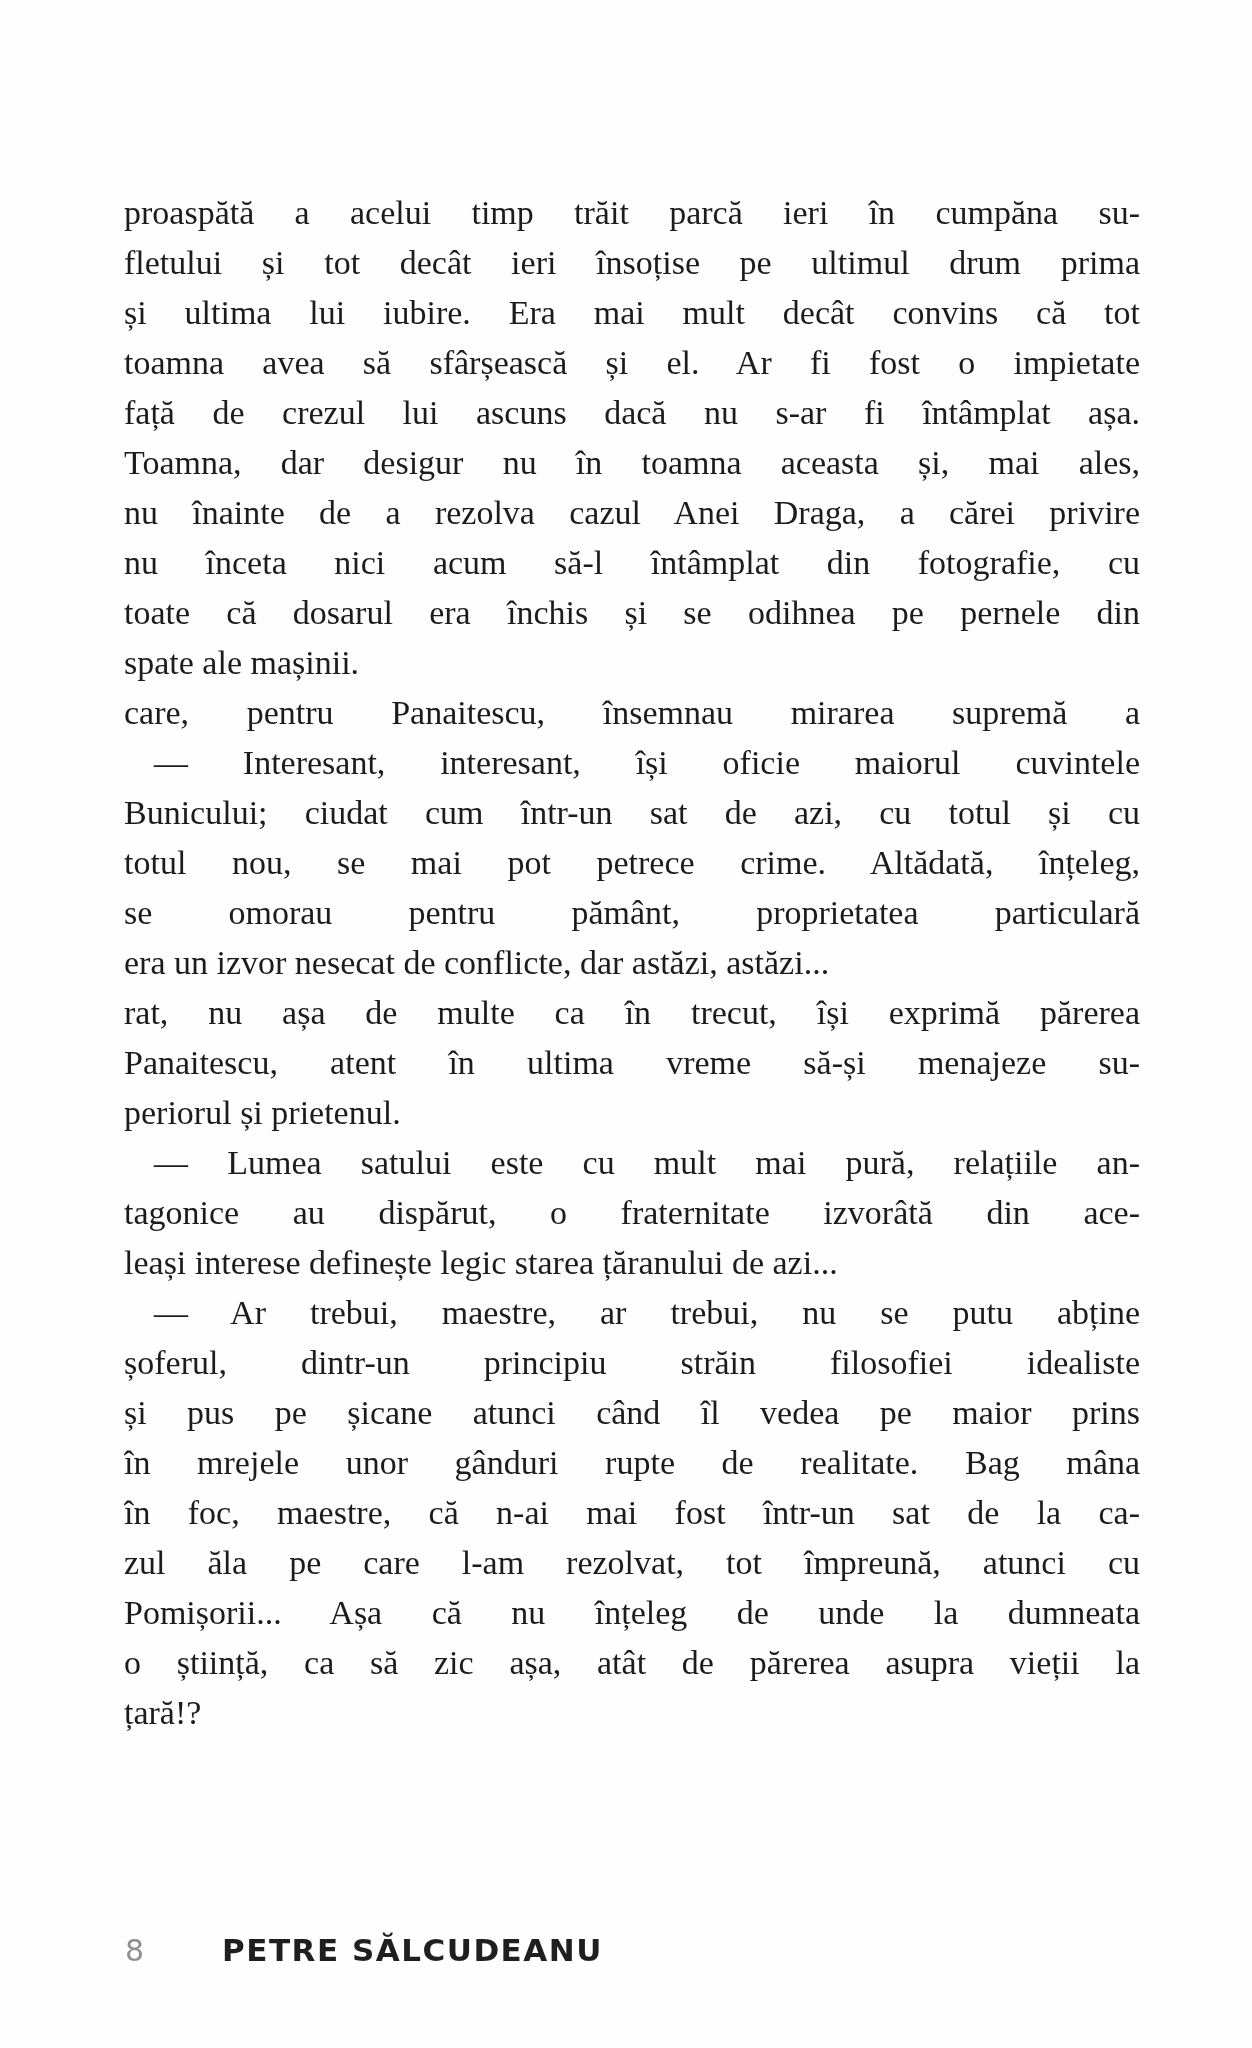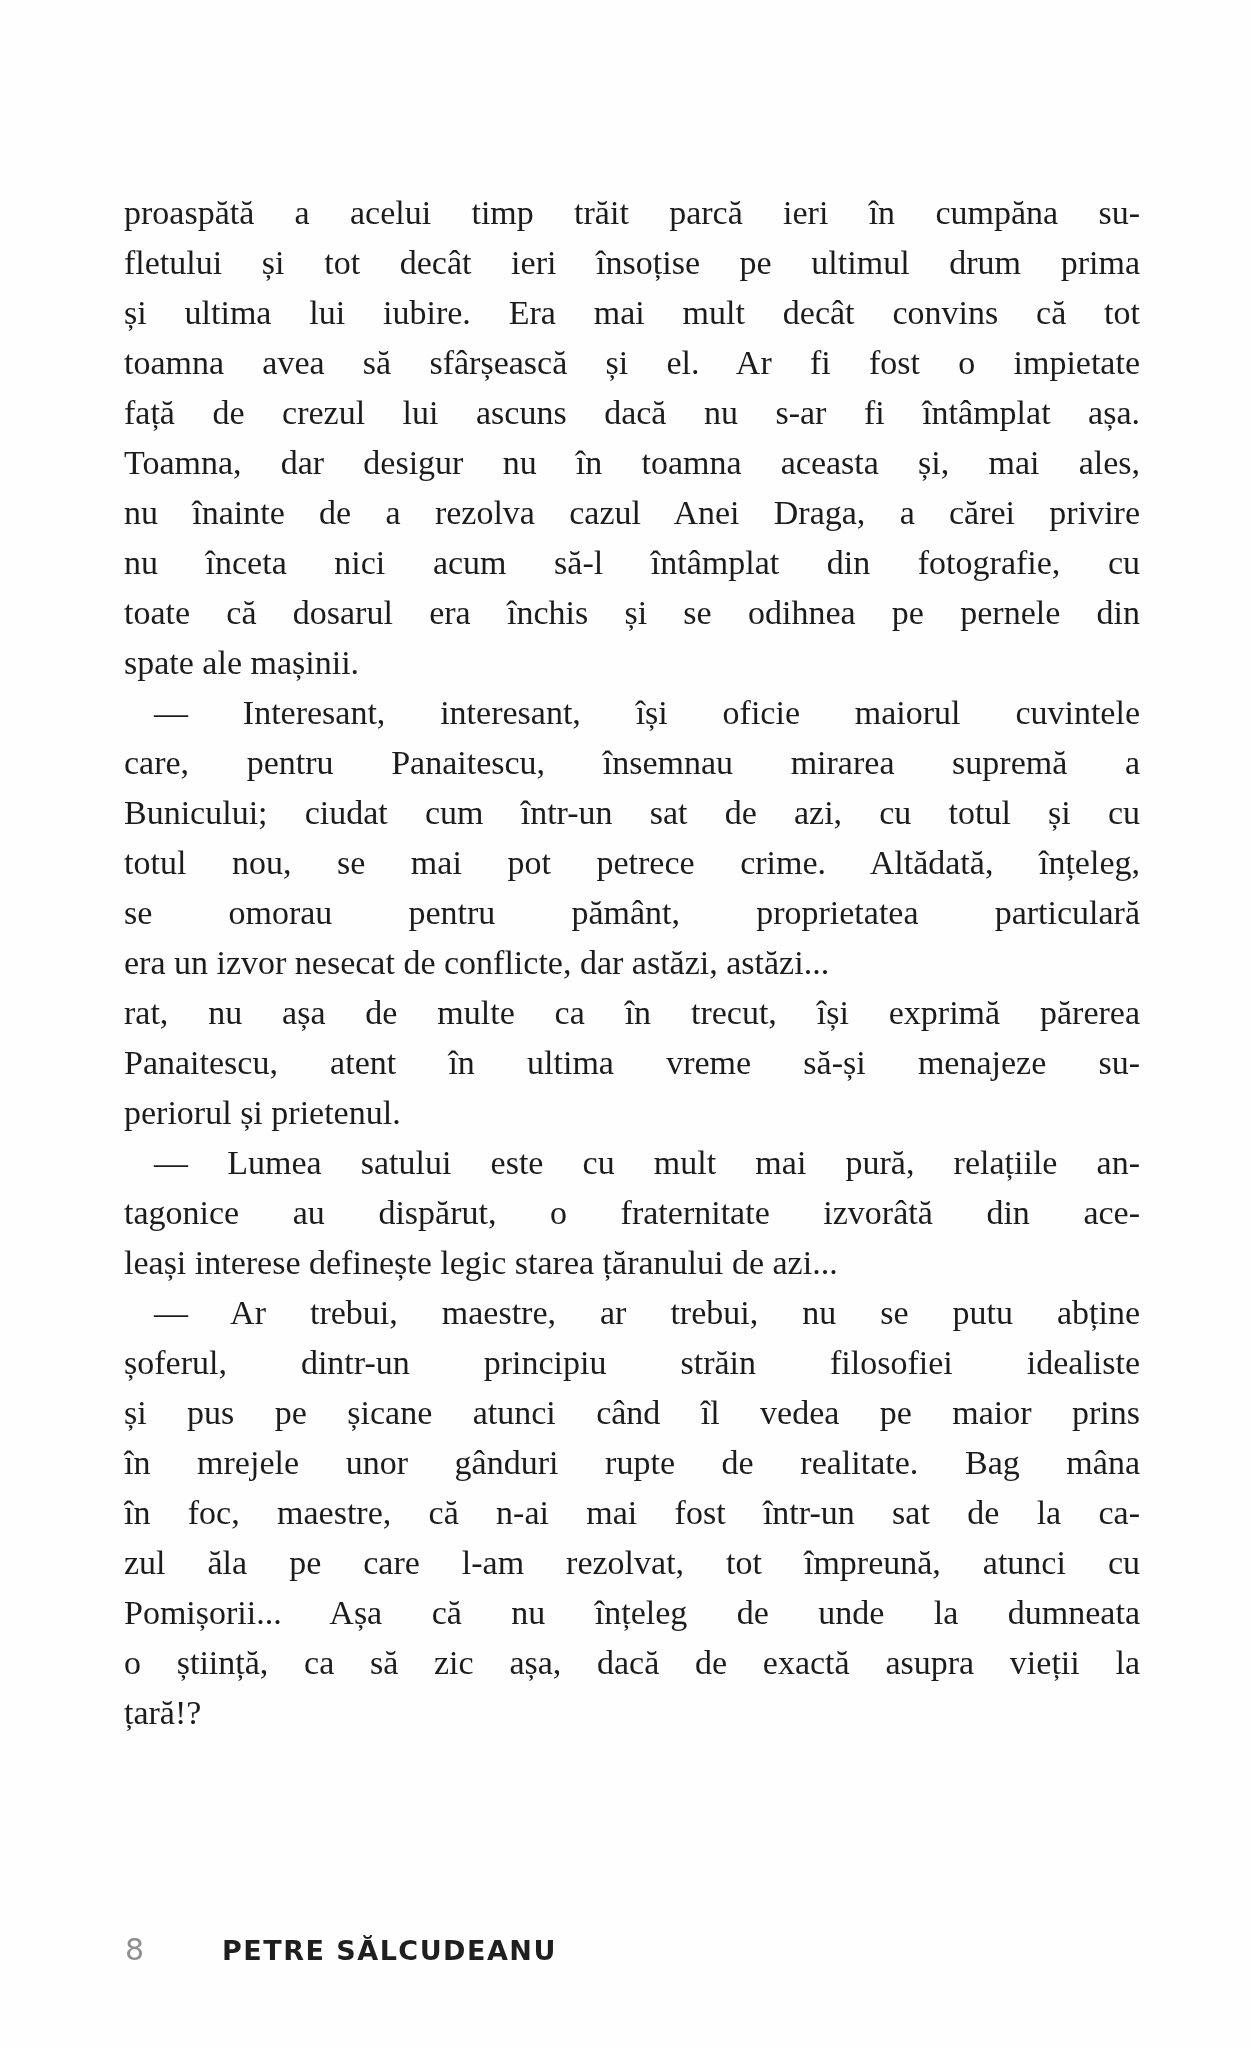"— Interesant, interesant, își oficie" div.line { order: before "care, pentru Panaitescu, însemnau" -> after "care, pentru Panaitescu, însemnau" }
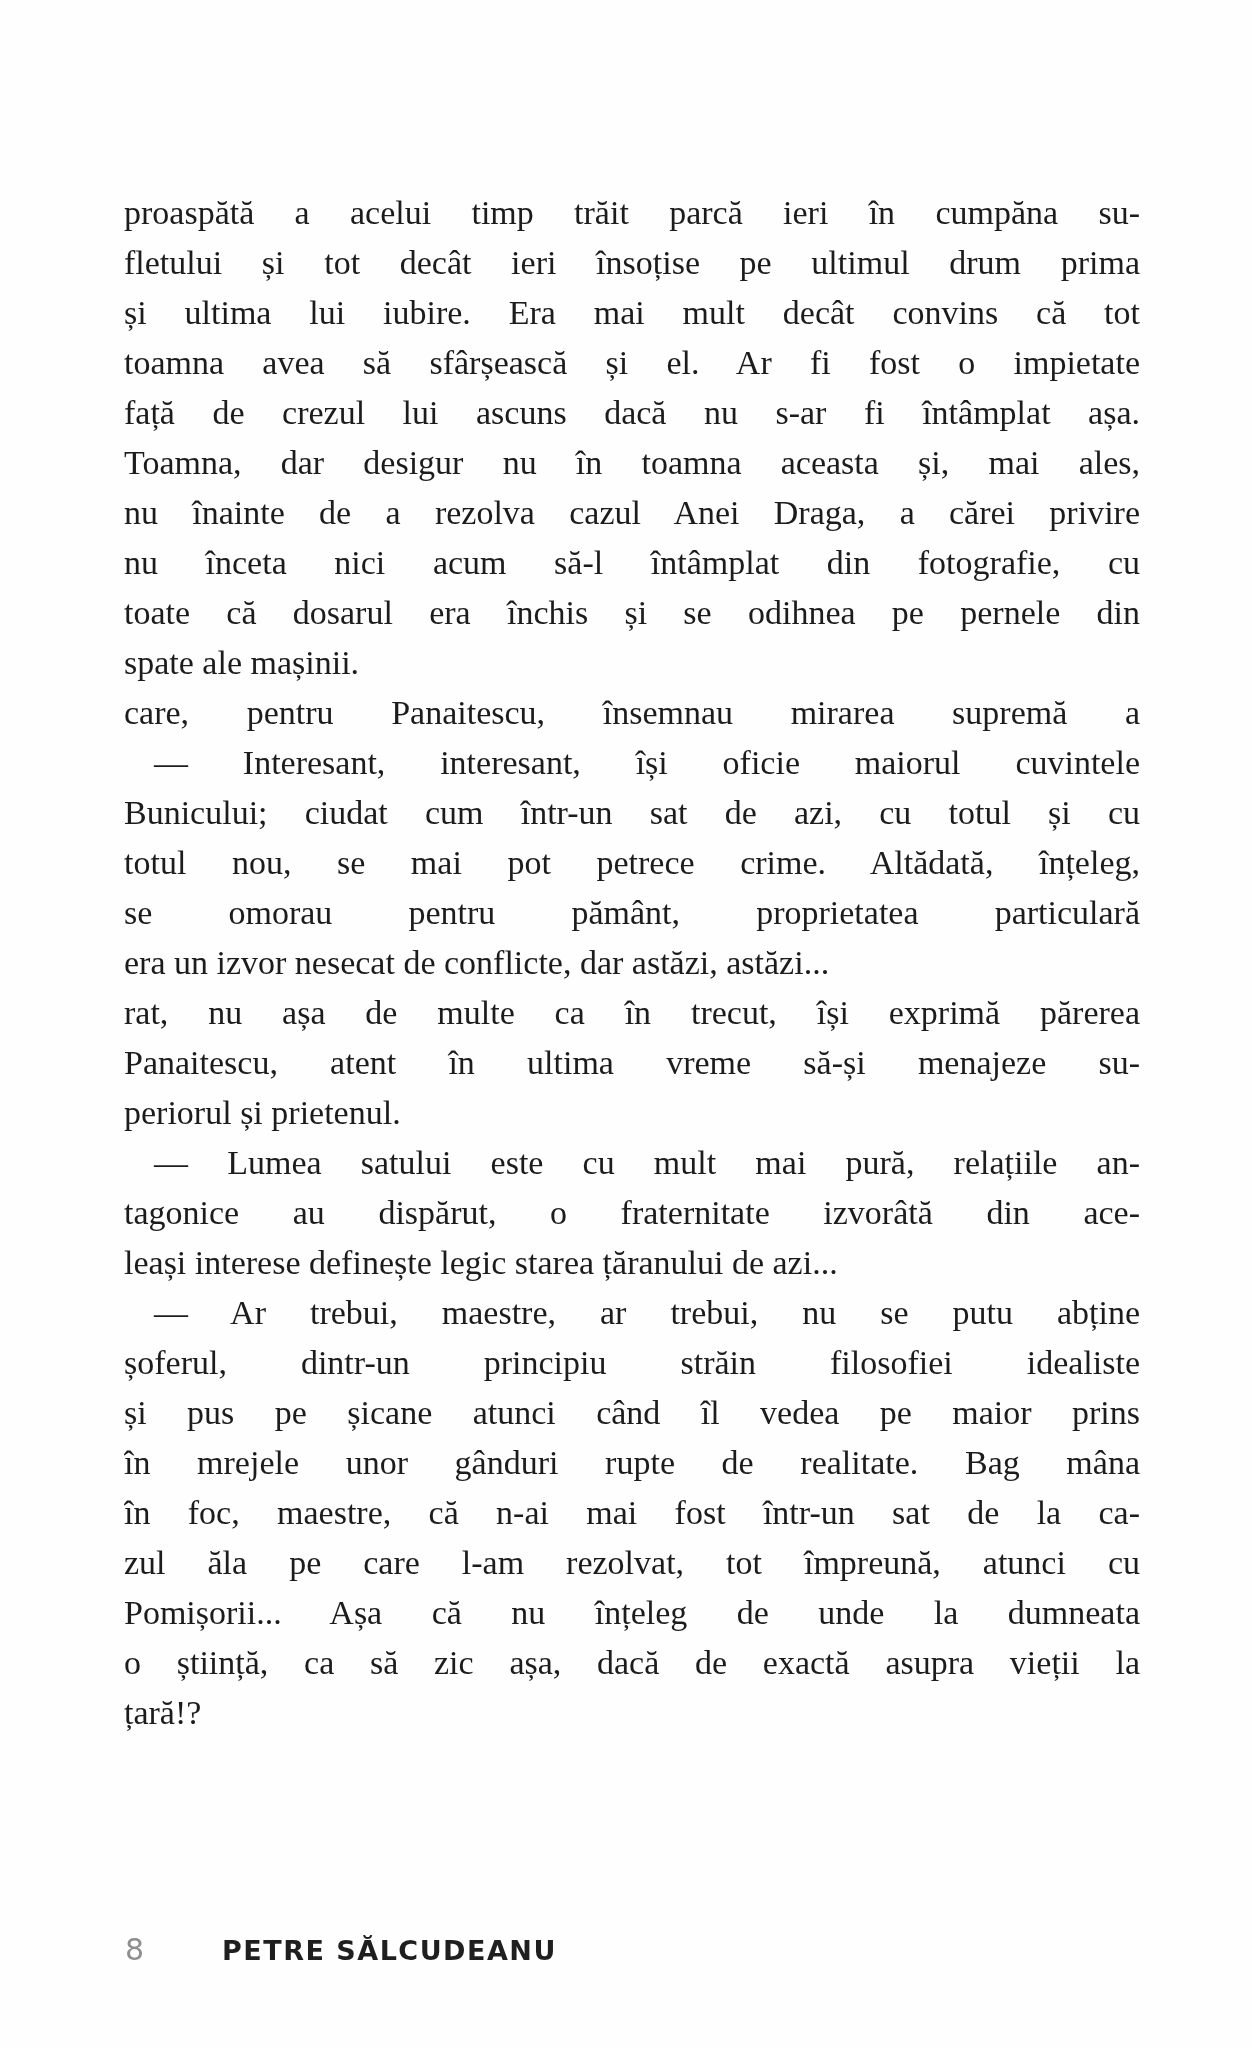"o știință, ca să zic" div.line { text: dacă de exactă -> atât de părerea }
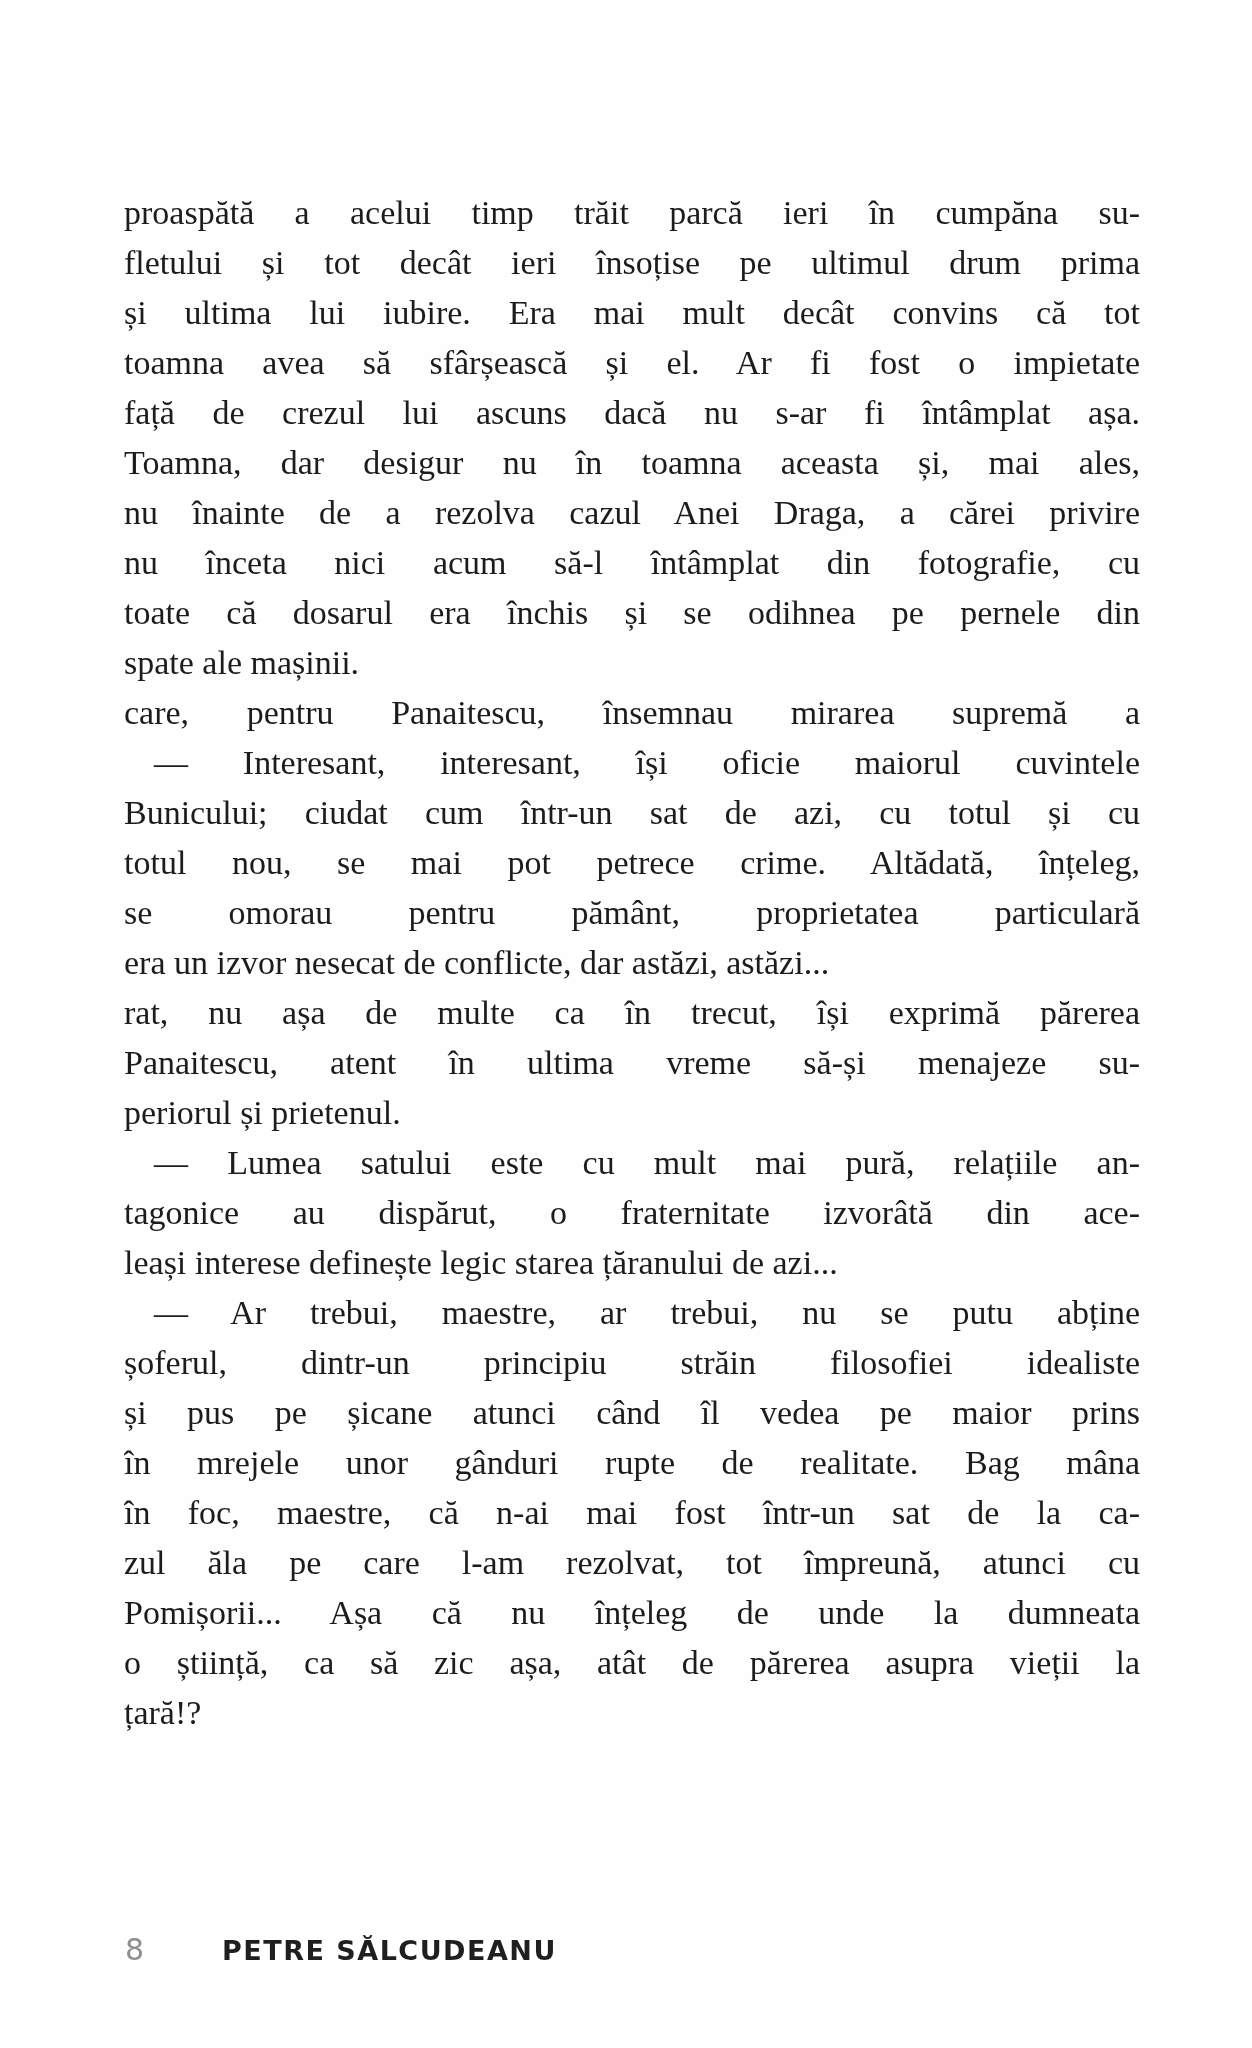"PETRE SĂLCUDEANU" .author { font-size: 27px -> 31px }
